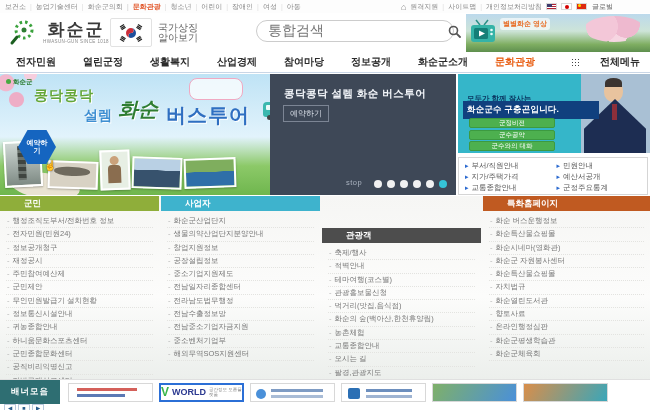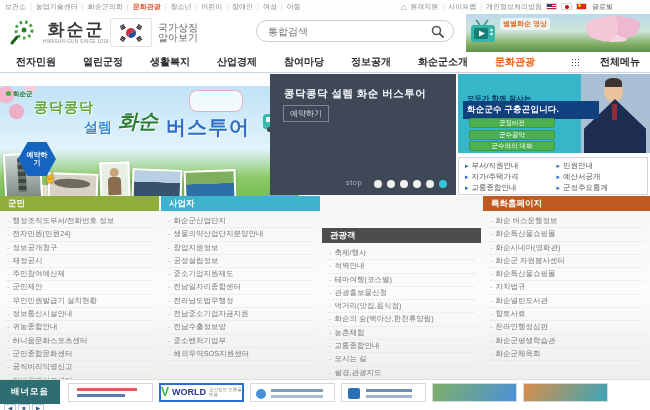"통합검색" .search input { font-size: 10px -> 14px }
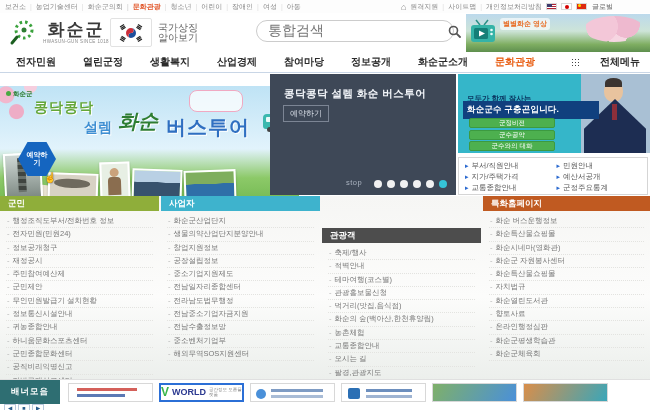"콩닥콩닥" .hbanner { top: 12px -> 0 }
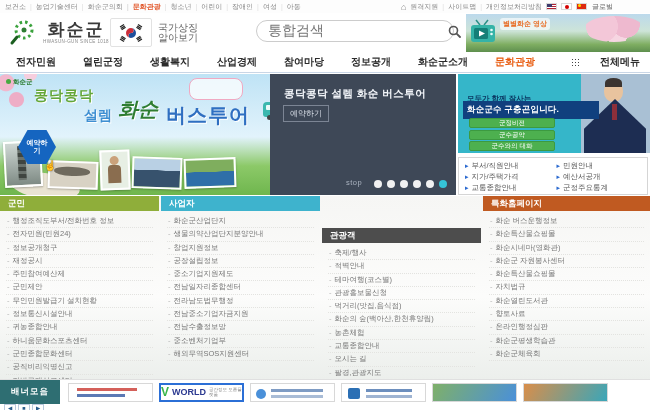"군민" .col-h { padding-left: 8px -> 24px }
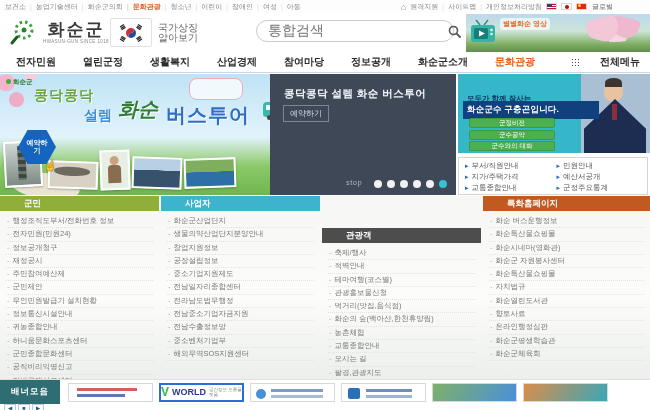"전남중소기업자금지원" li { order: before "전남수출정보망" -> after "전남수출정보망" }
